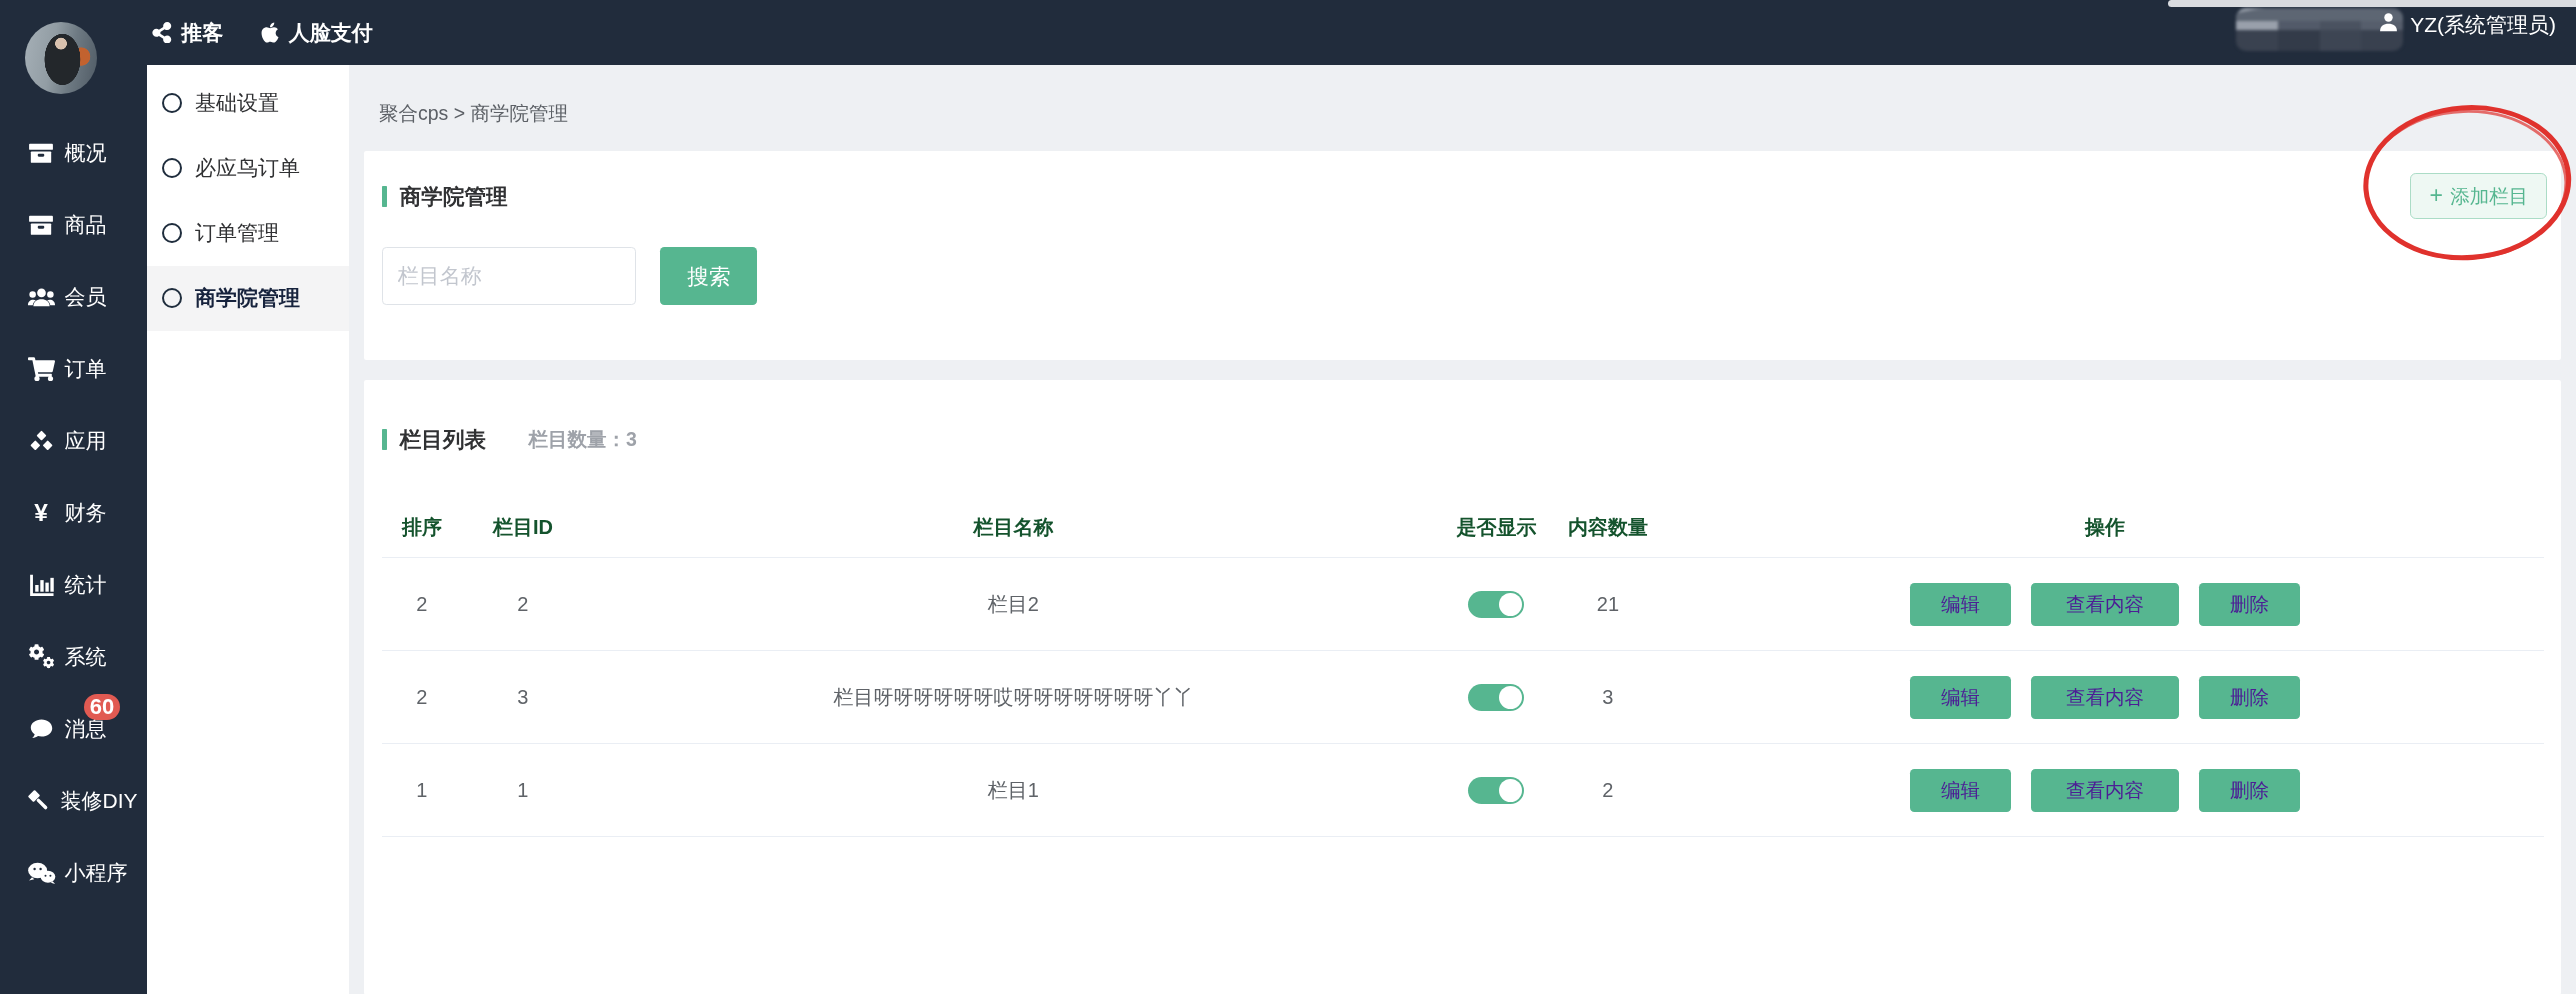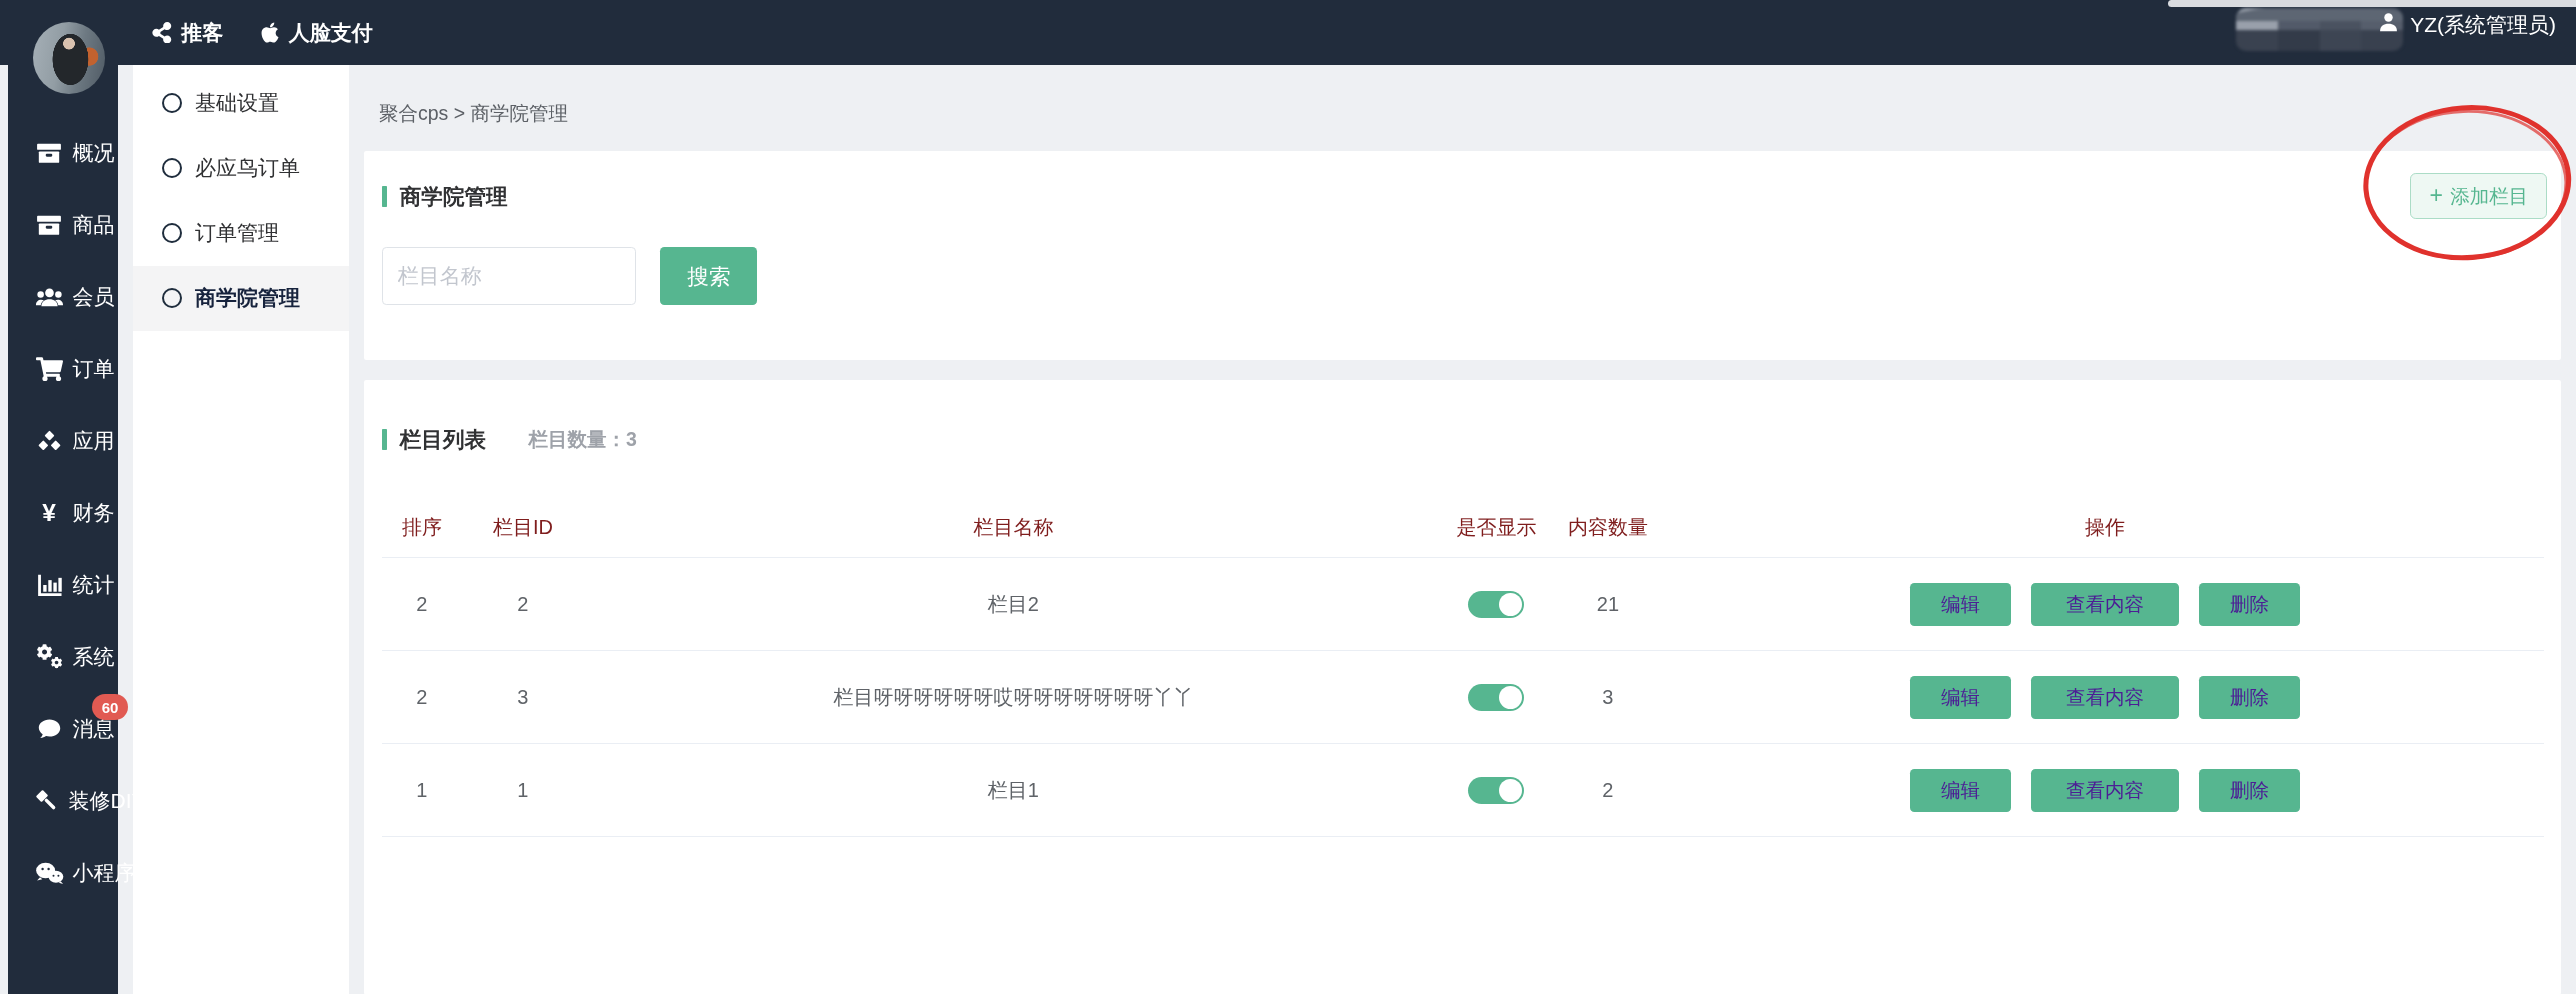"概况" .sidebar { left: 8px -> 0; width: 110px -> 147px }
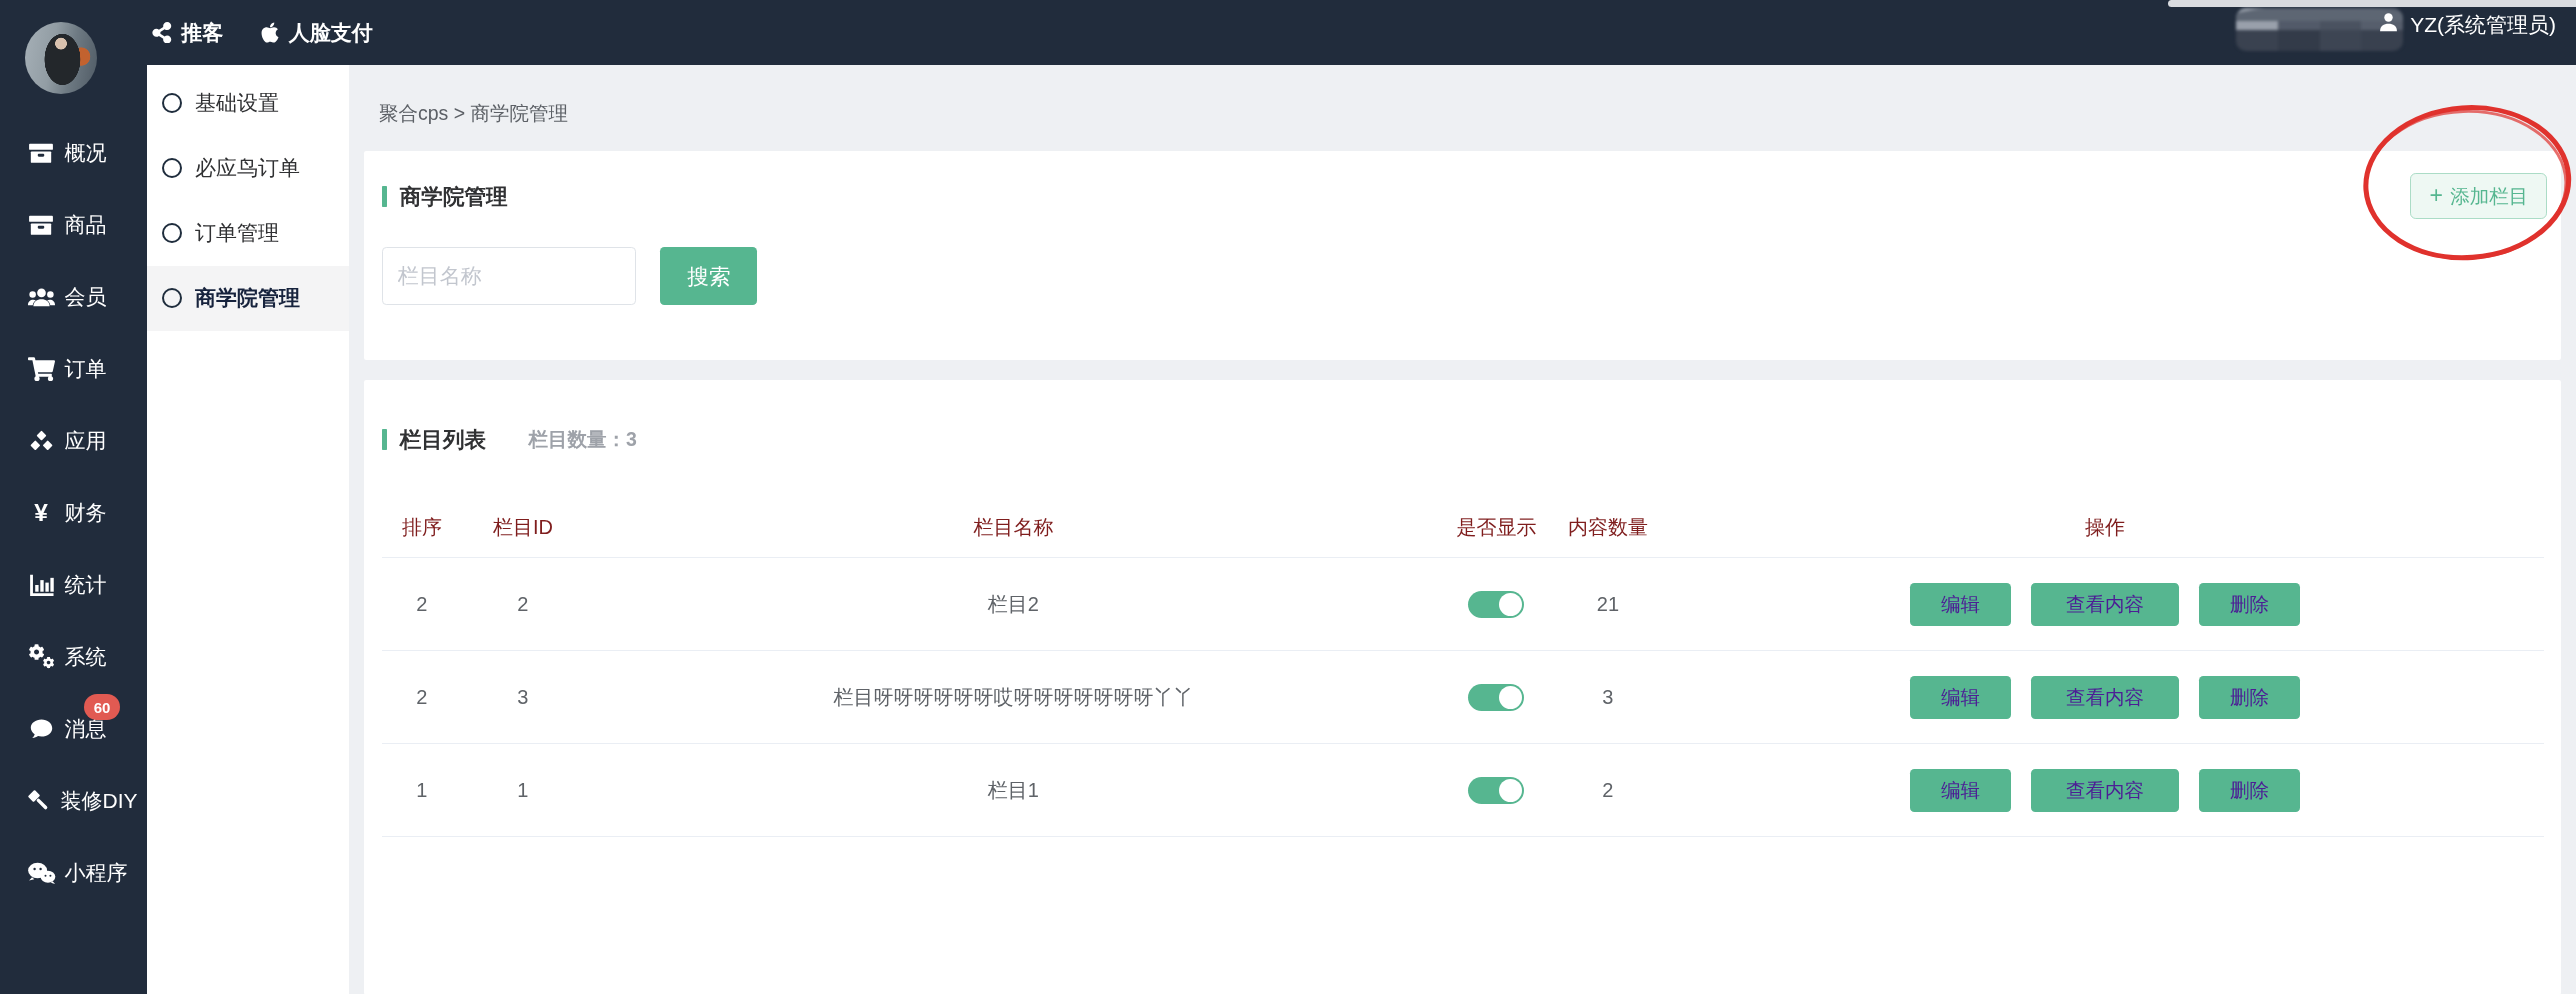"排序" .head .cell { color: #7f1d1d -> #14532d; font-weight: normal -> bold }
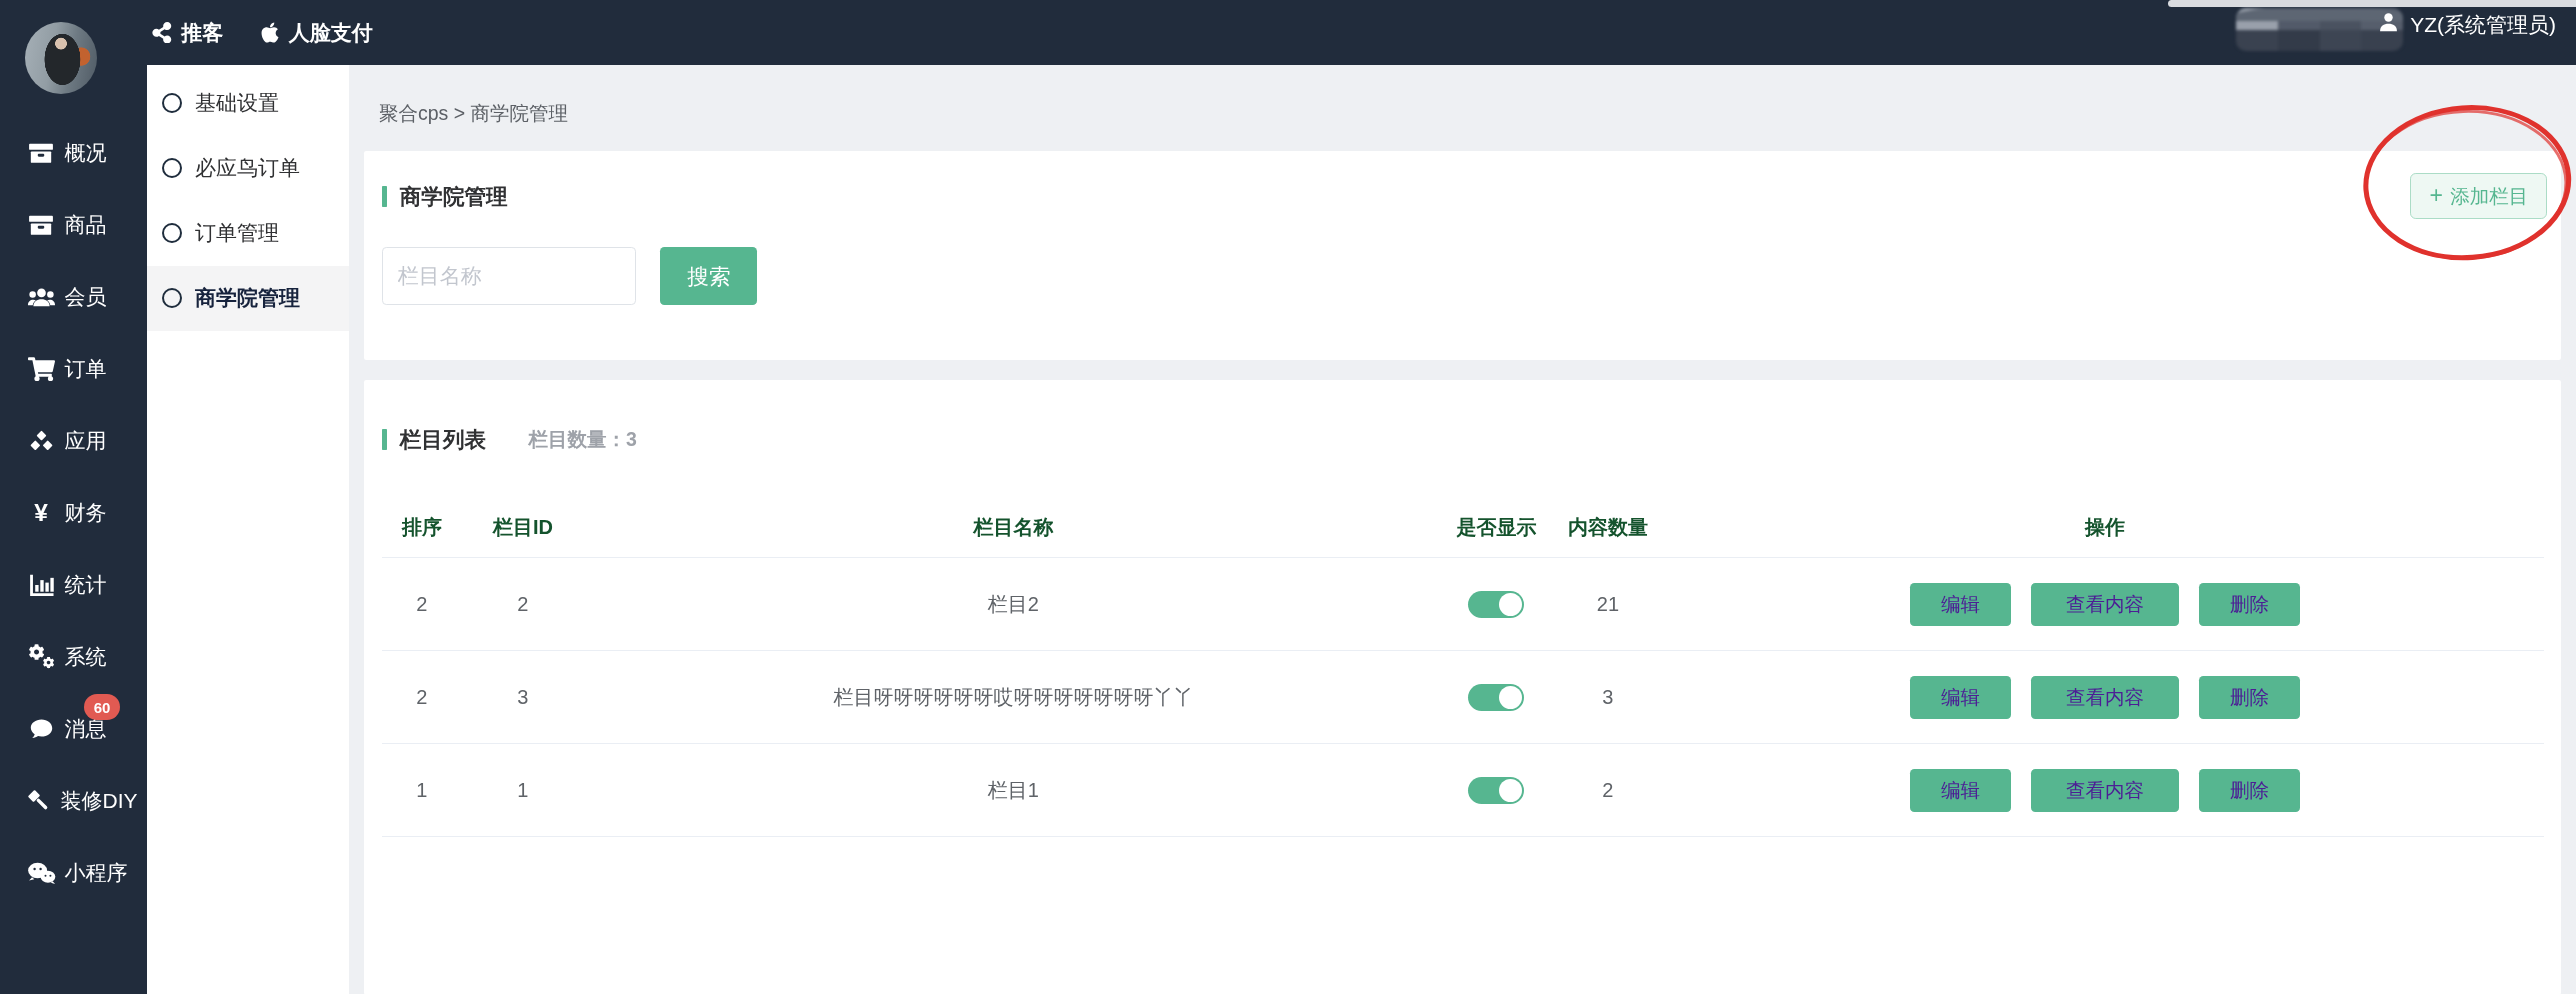"60" .badge { font-size: 15px -> 22px }
